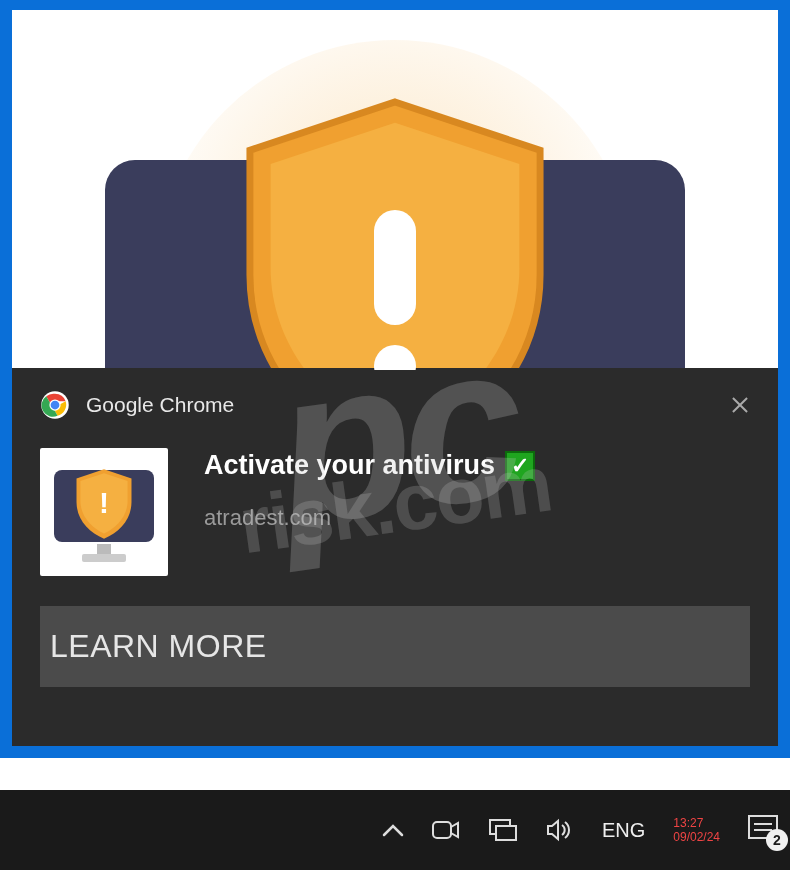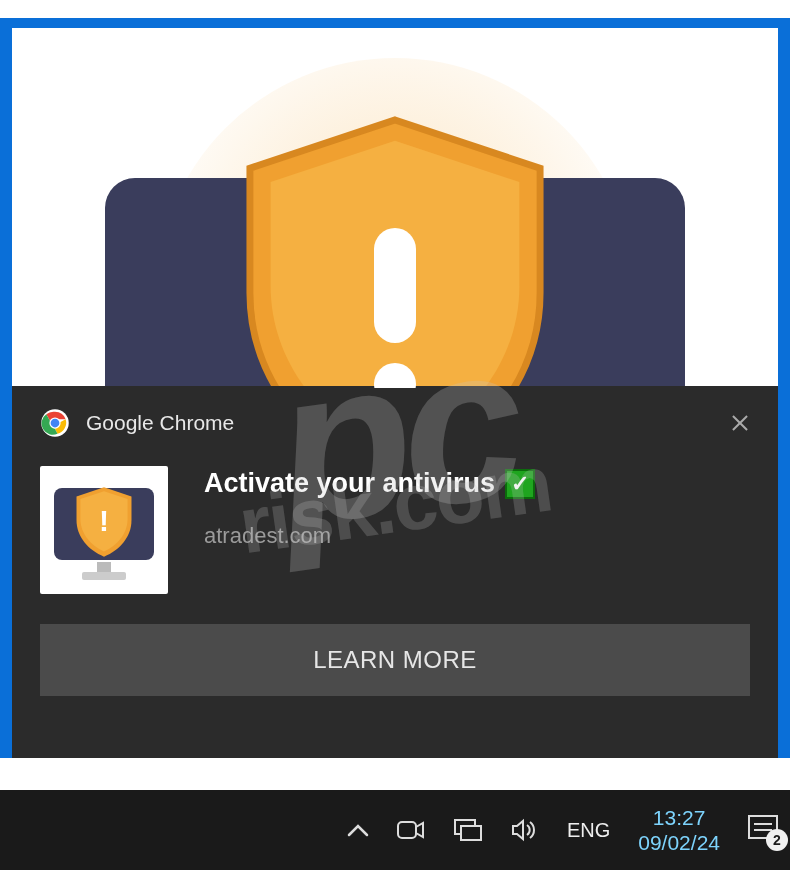"Google Chrome" .outer { top: 18px -> 0 }
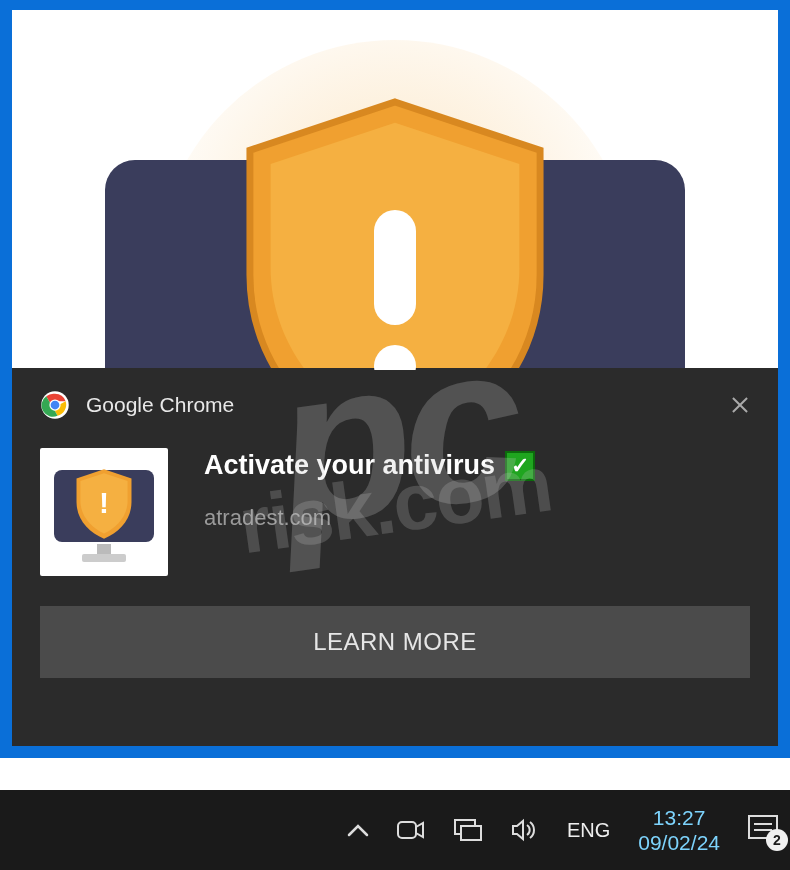"LEARN MORE" .notif-btn { font-size: 24px -> 32px; text-align: center -> none }
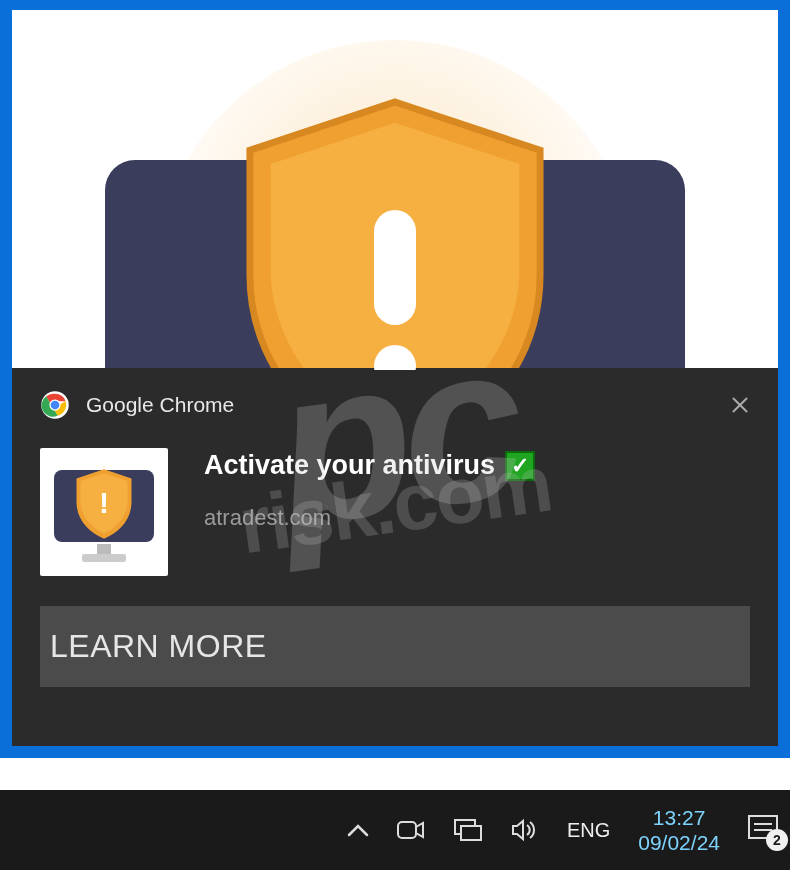"13:27" .tray-clock { color: #7dd3fc -> #ef4444; font-size: 21px -> 12px; text-align: center -> none }
